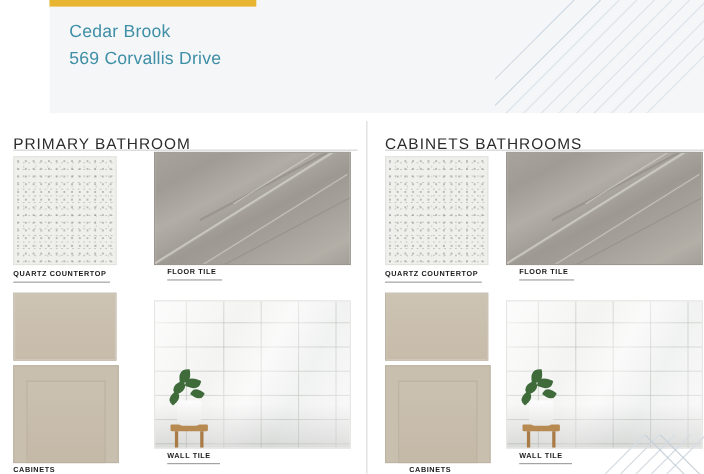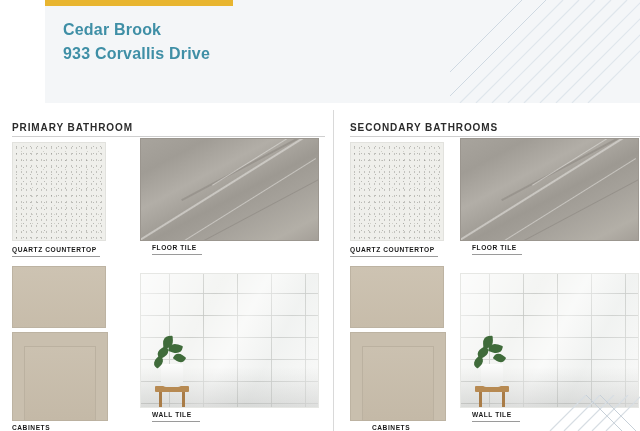"Cedar Brook" .address div { font-weight: bold -> none }
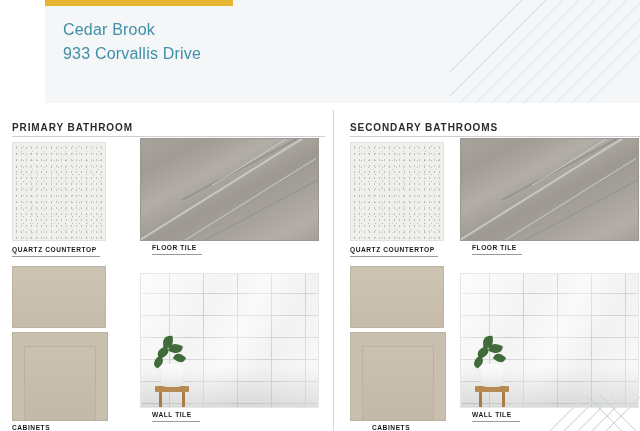"933 Corvallis Drive" div { text: 933 -> 569 }
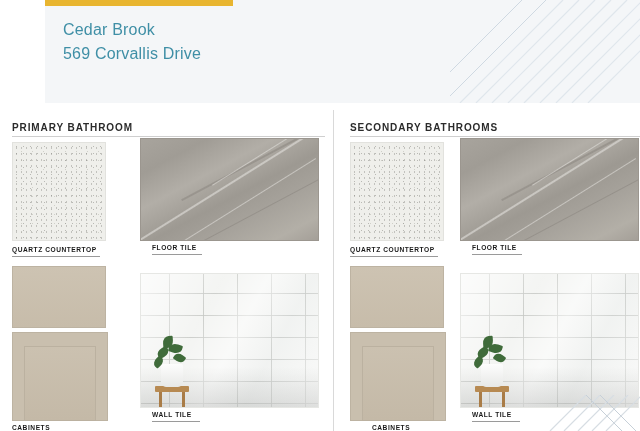"PRIMARY BATHROOM" .panel-title { font-size: 10px -> 14px; font-weight: 700 -> 400 }
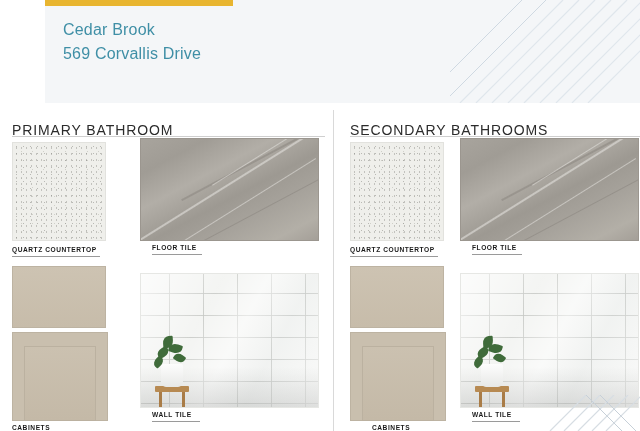"SECONDARY BATHROOMS" div.panel-title { text: SECONDARY -> CABINETS }
